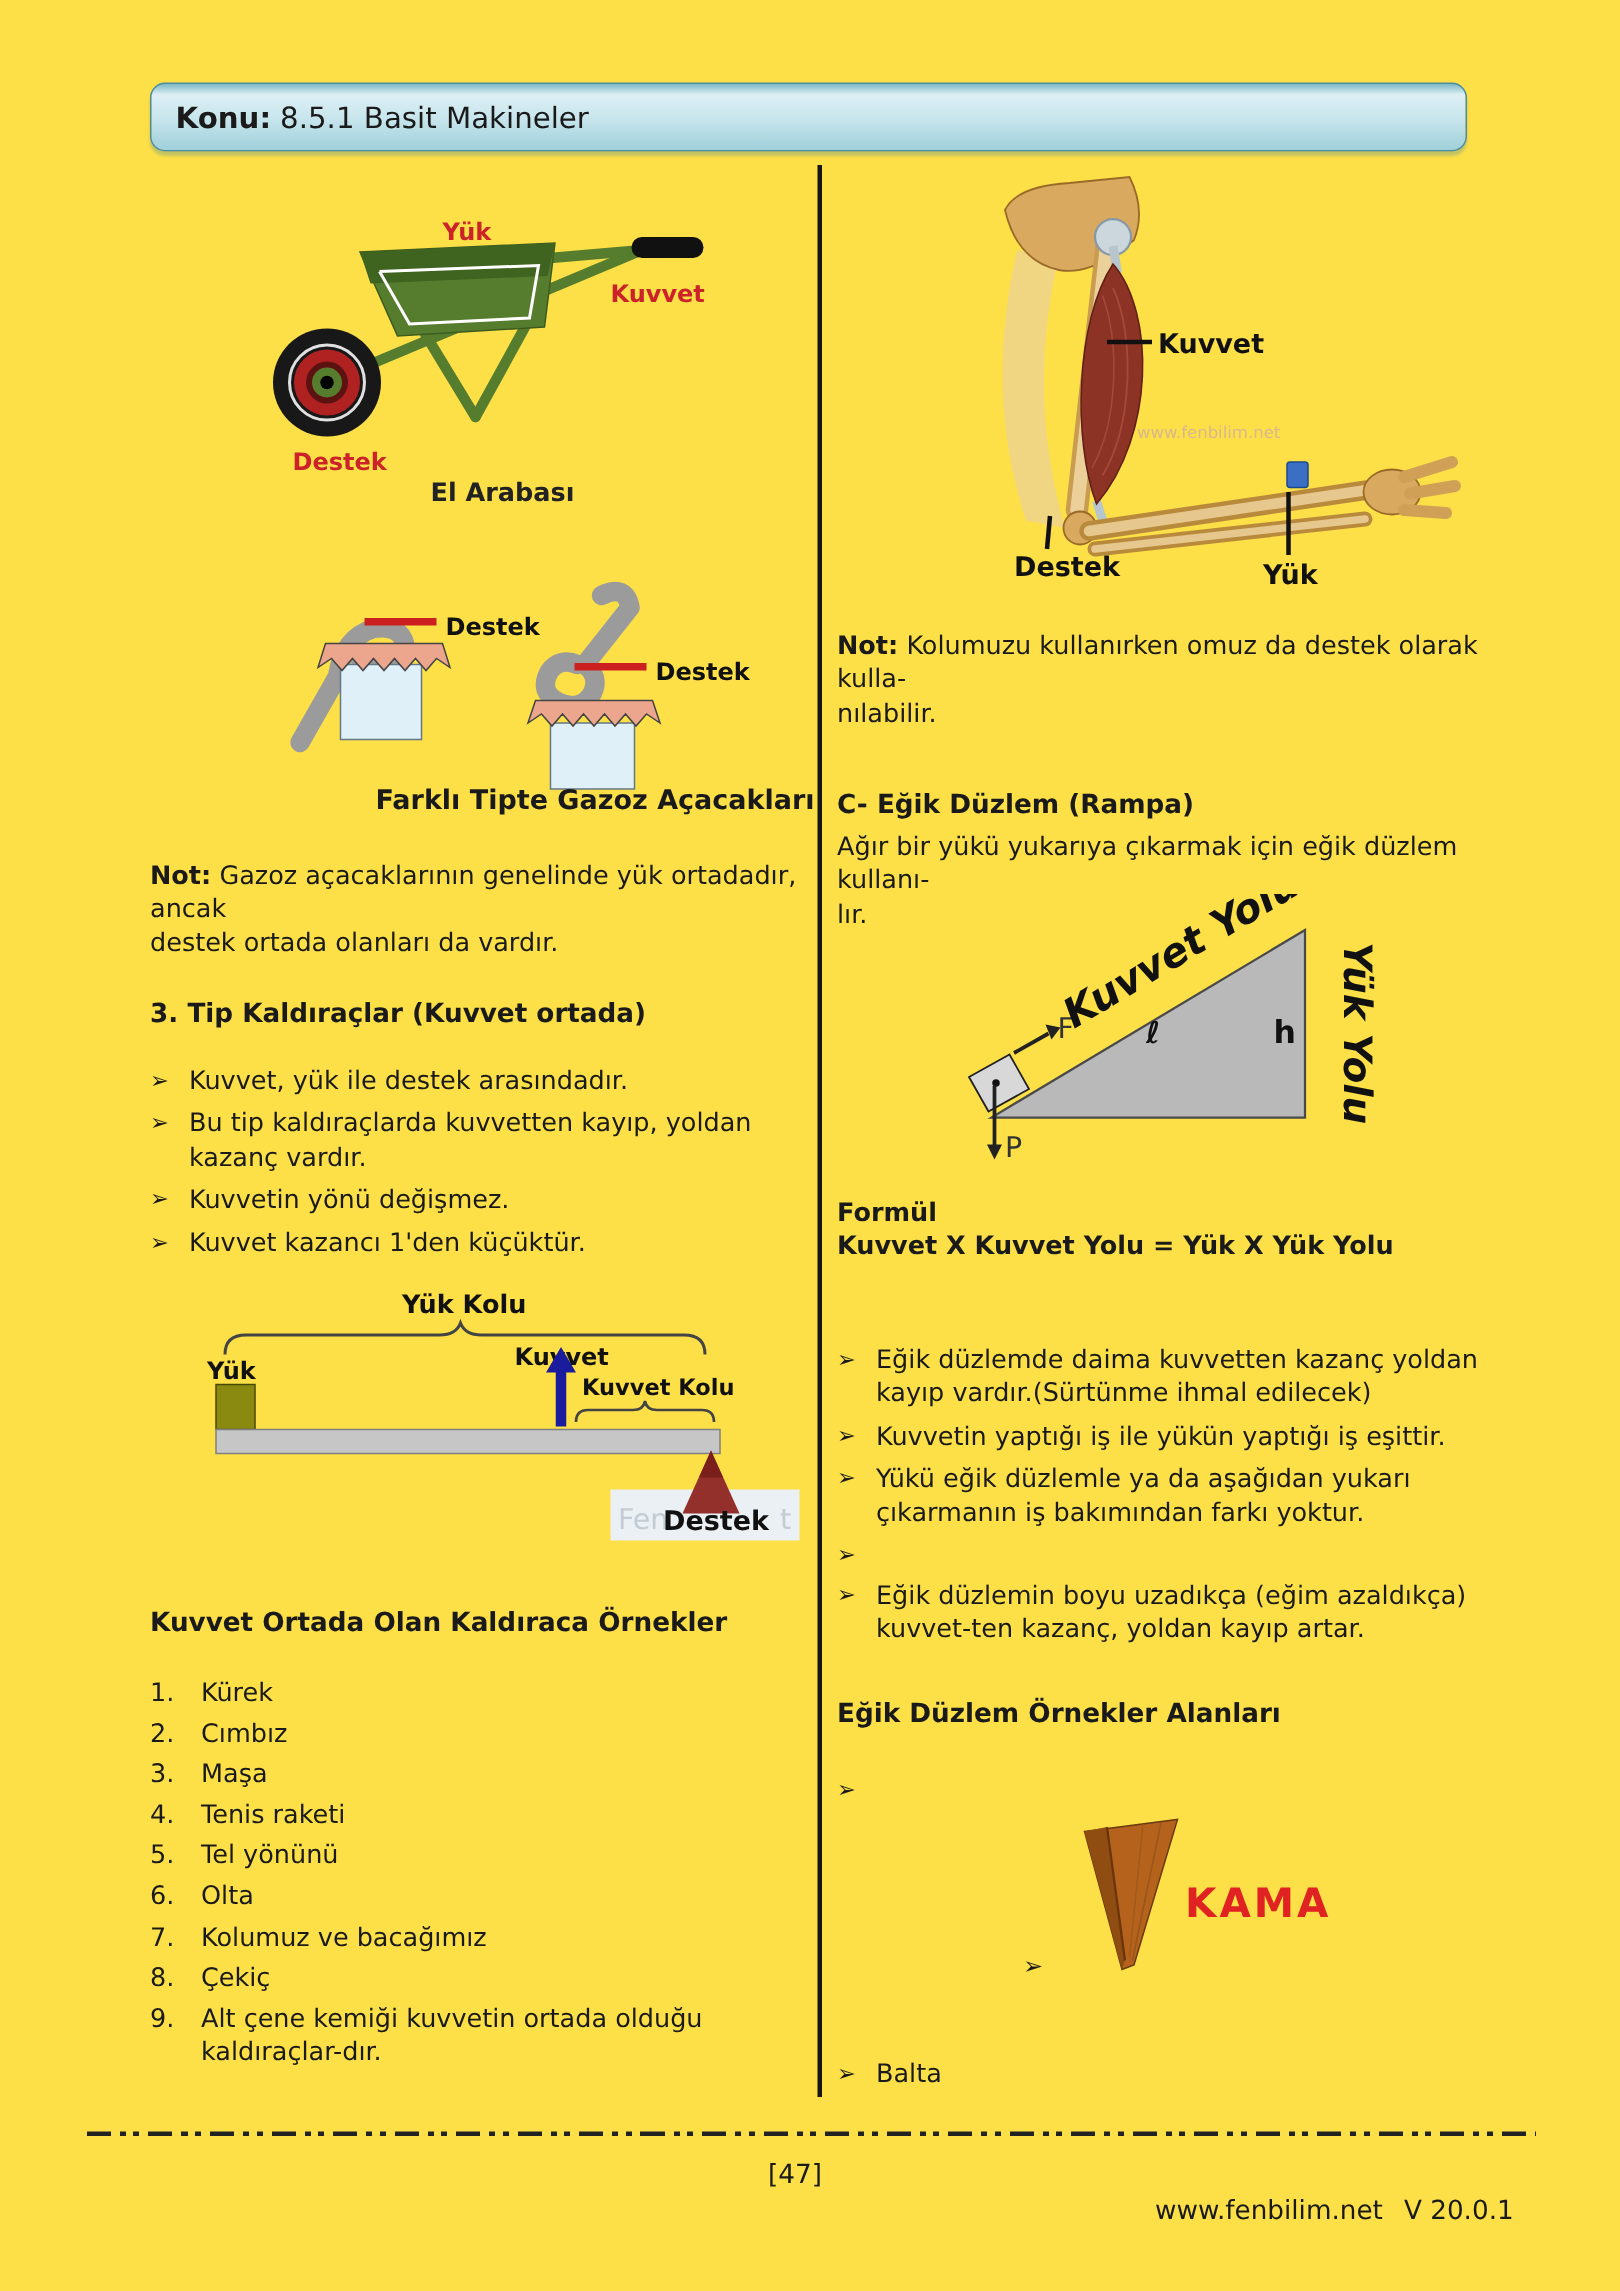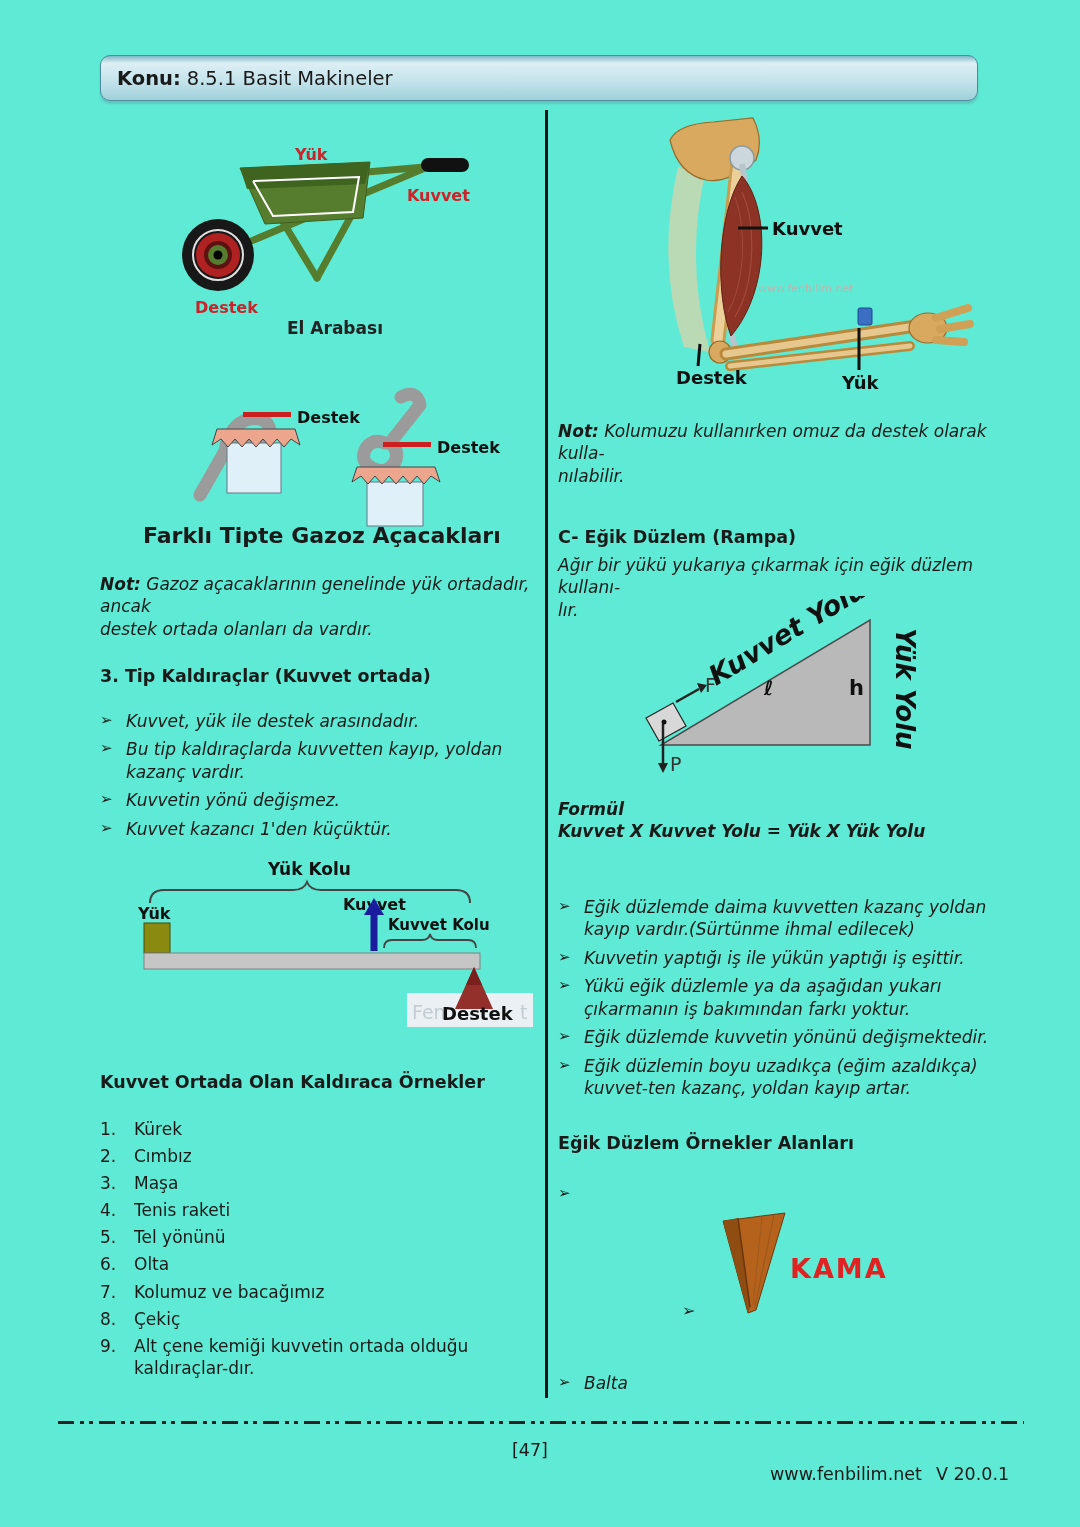"Konu:" .page { background: #5eead4 -> #fde047 }
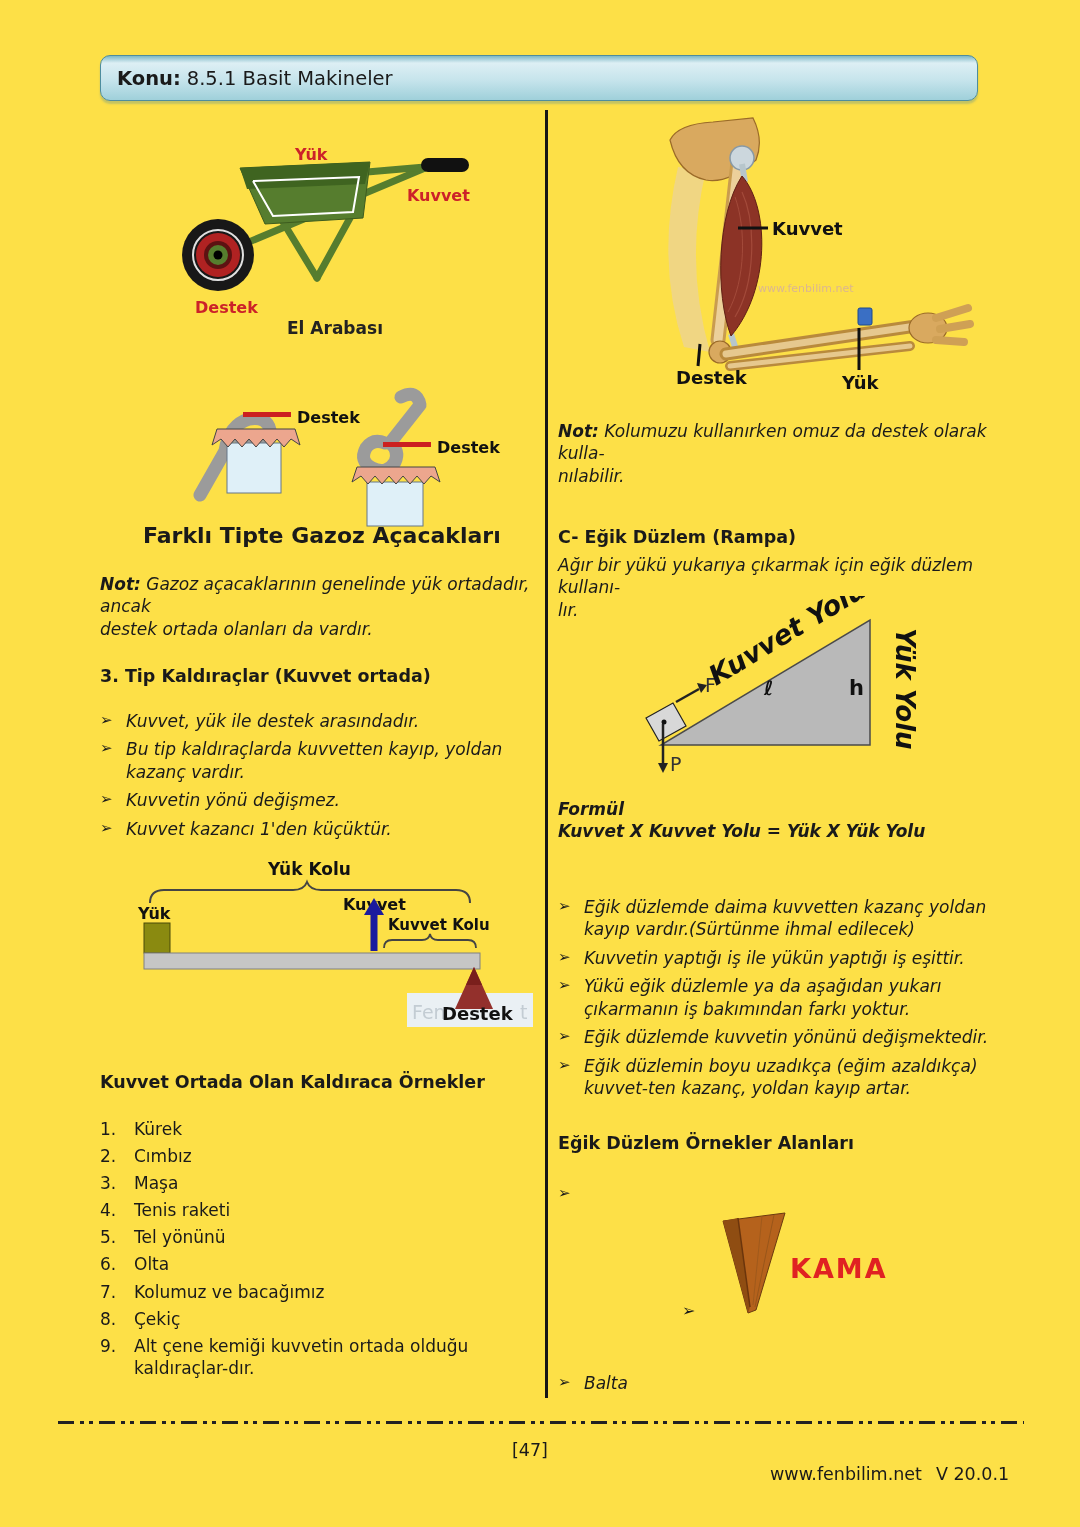"Not: Kolumuzu kullanırken omuz da" .body-txt { font-style: italic -> none }
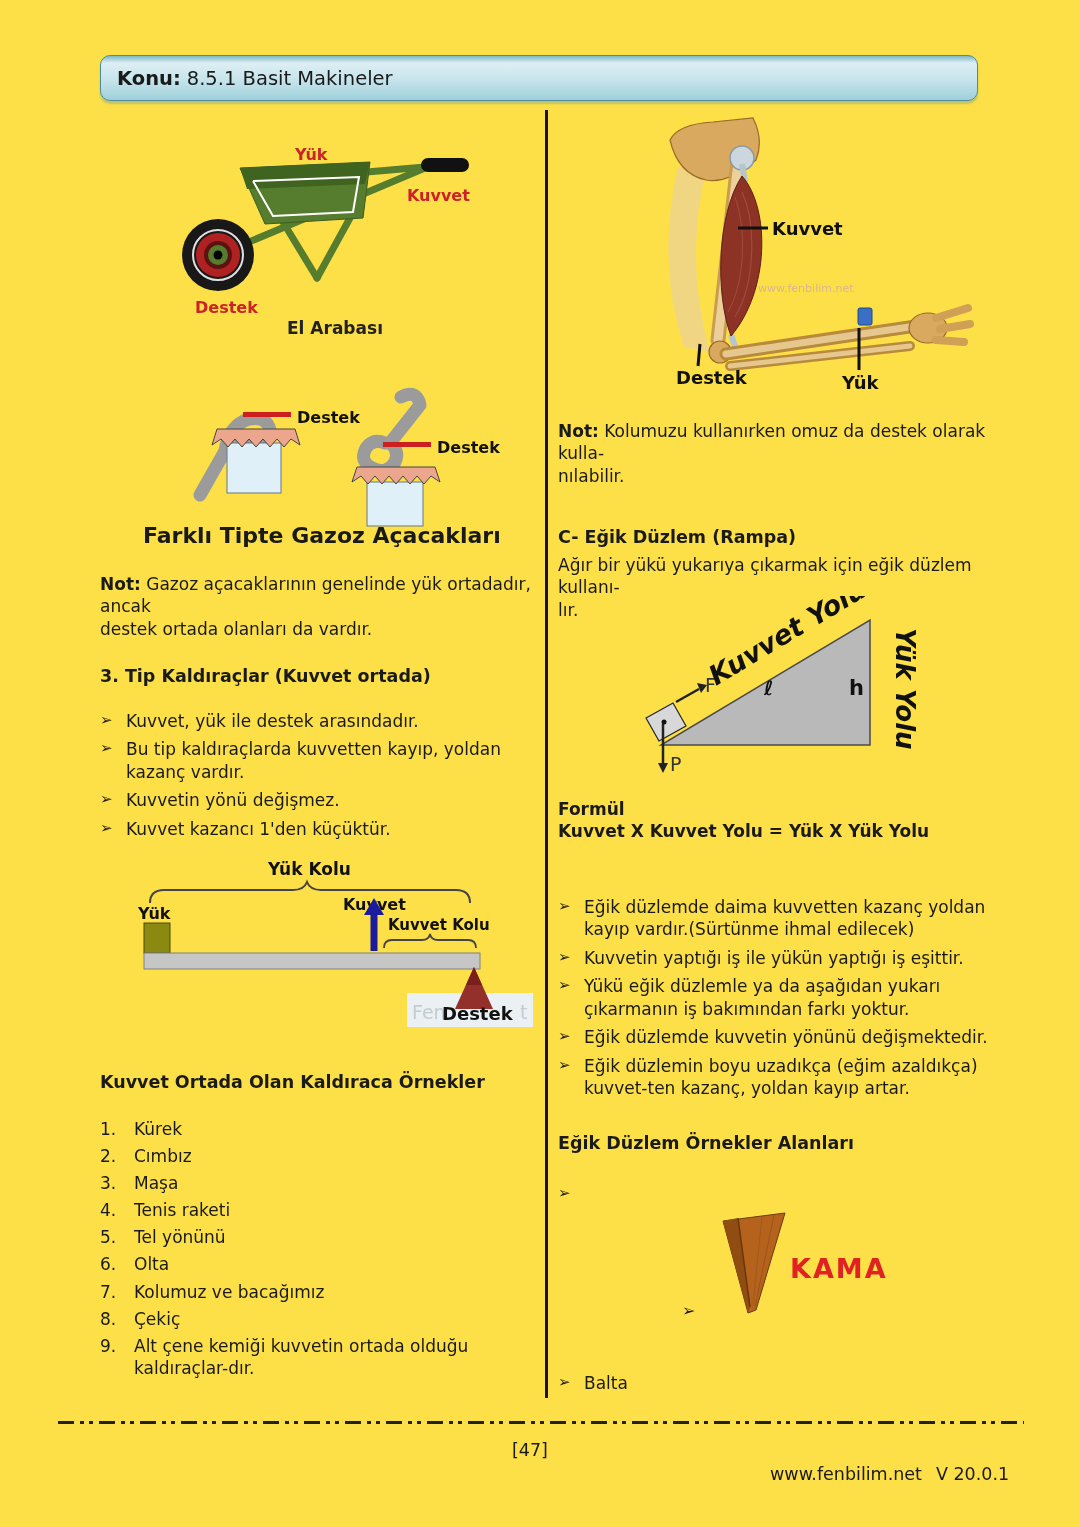"Farklı Tipte Gazoz Açacakları" .caption { font-size: 22px -> 18px; text-align: left -> right }
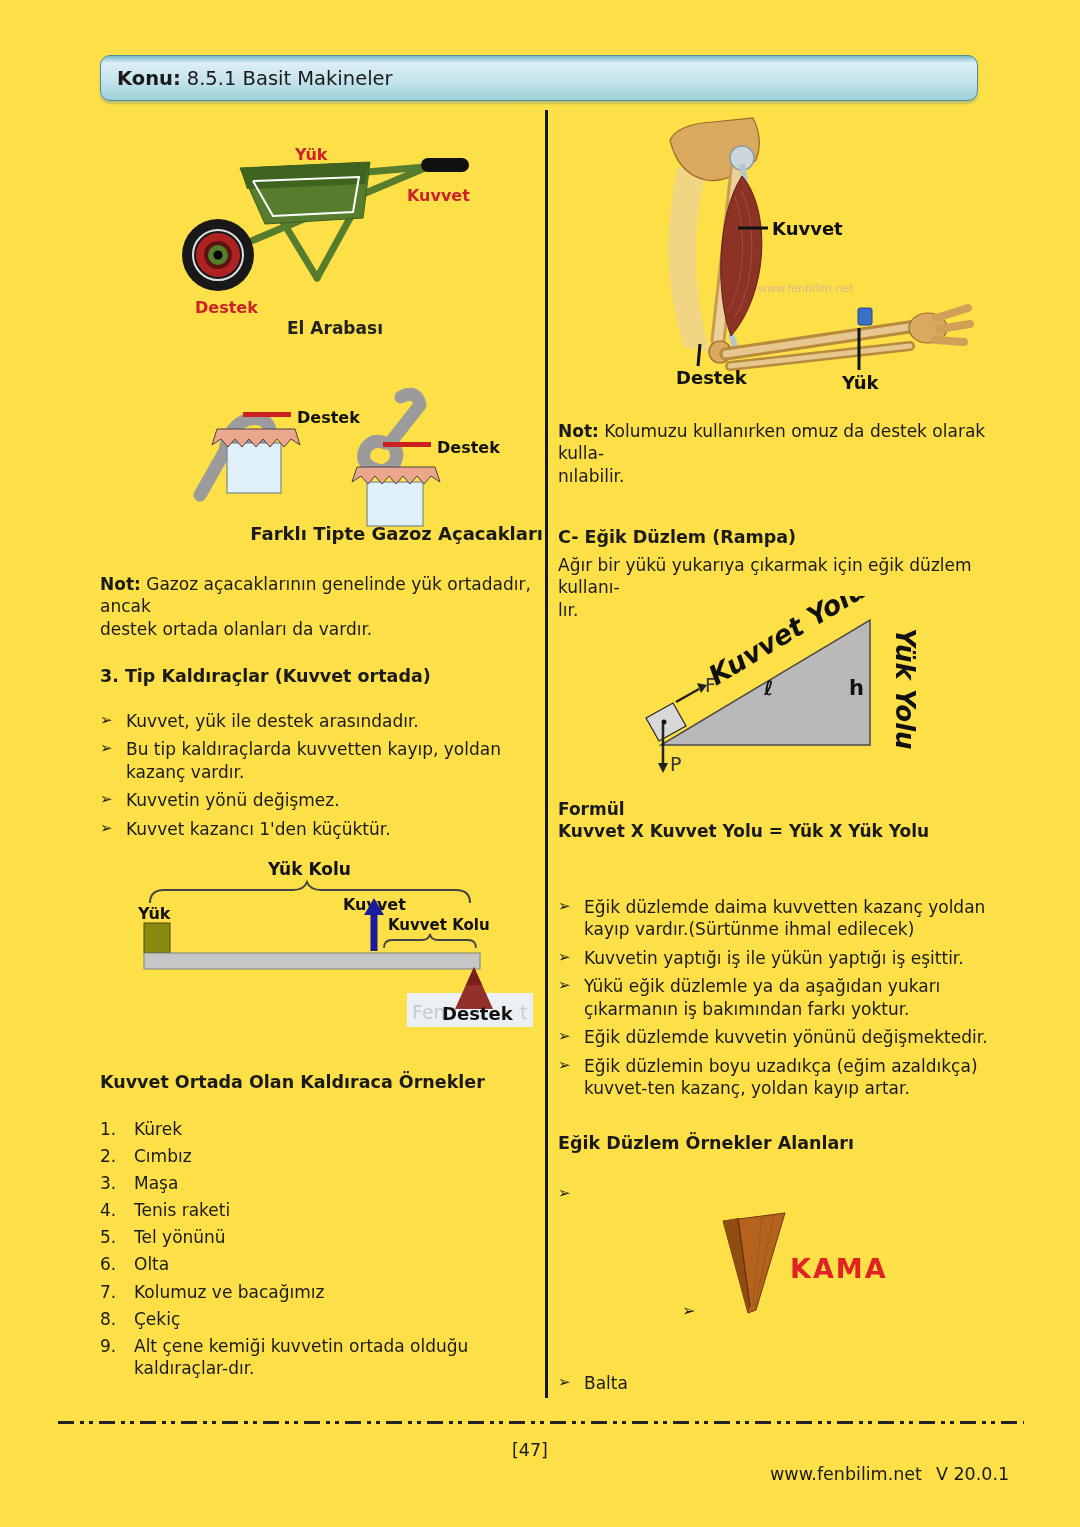"Eğik düzlemde kuvvetin yönünü" span { html: <span>Eğik düzlemde kuvvetin yönünü değişmektedir.</span> -> none }
